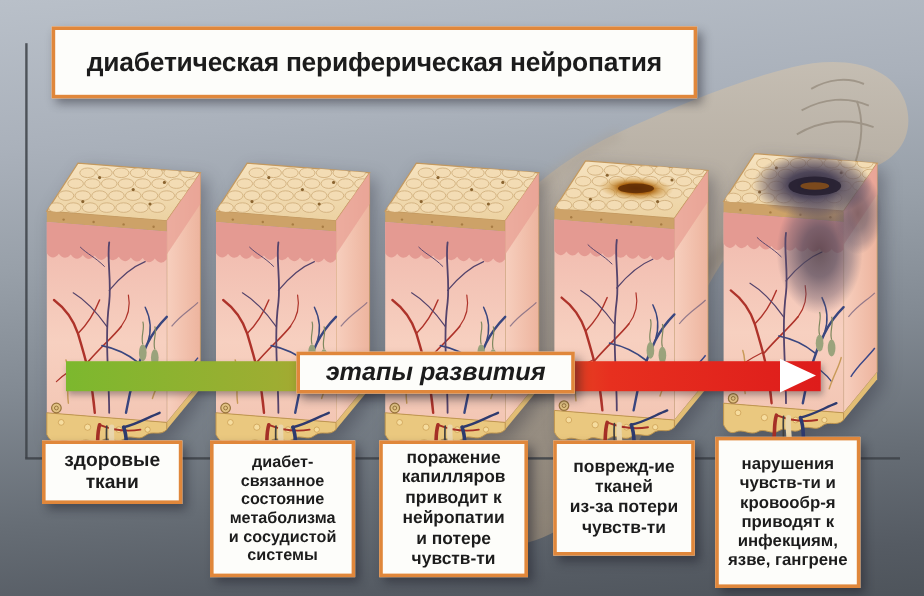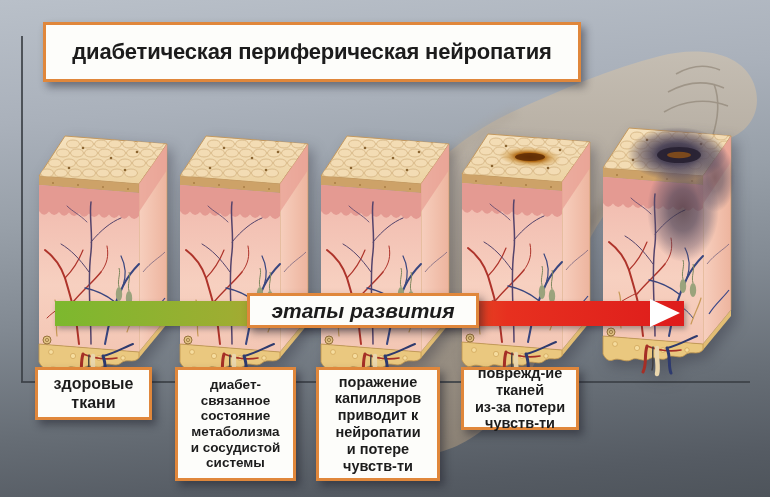"поврежд-ие" #stage-box-4 { height: 63px -> 96px }
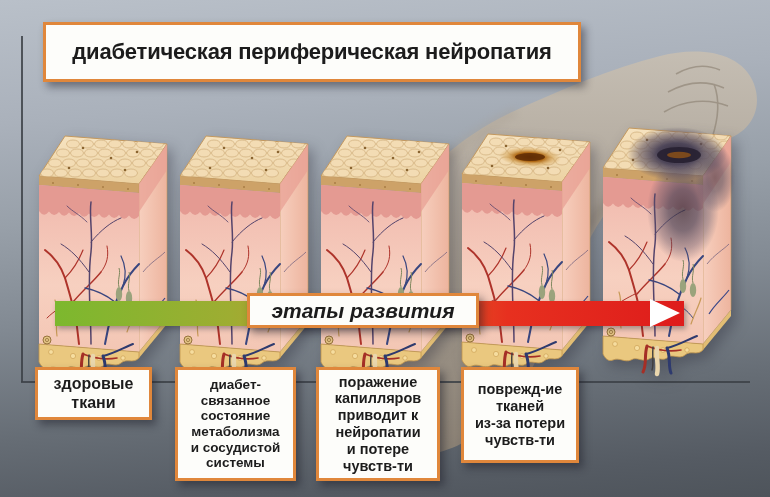"нарушения" div.orange-box { html: none -> <div> <span>нарушения чувств-ти и кровообр-я приводят к инфекциям, язве, гангрене</span> </div> }
